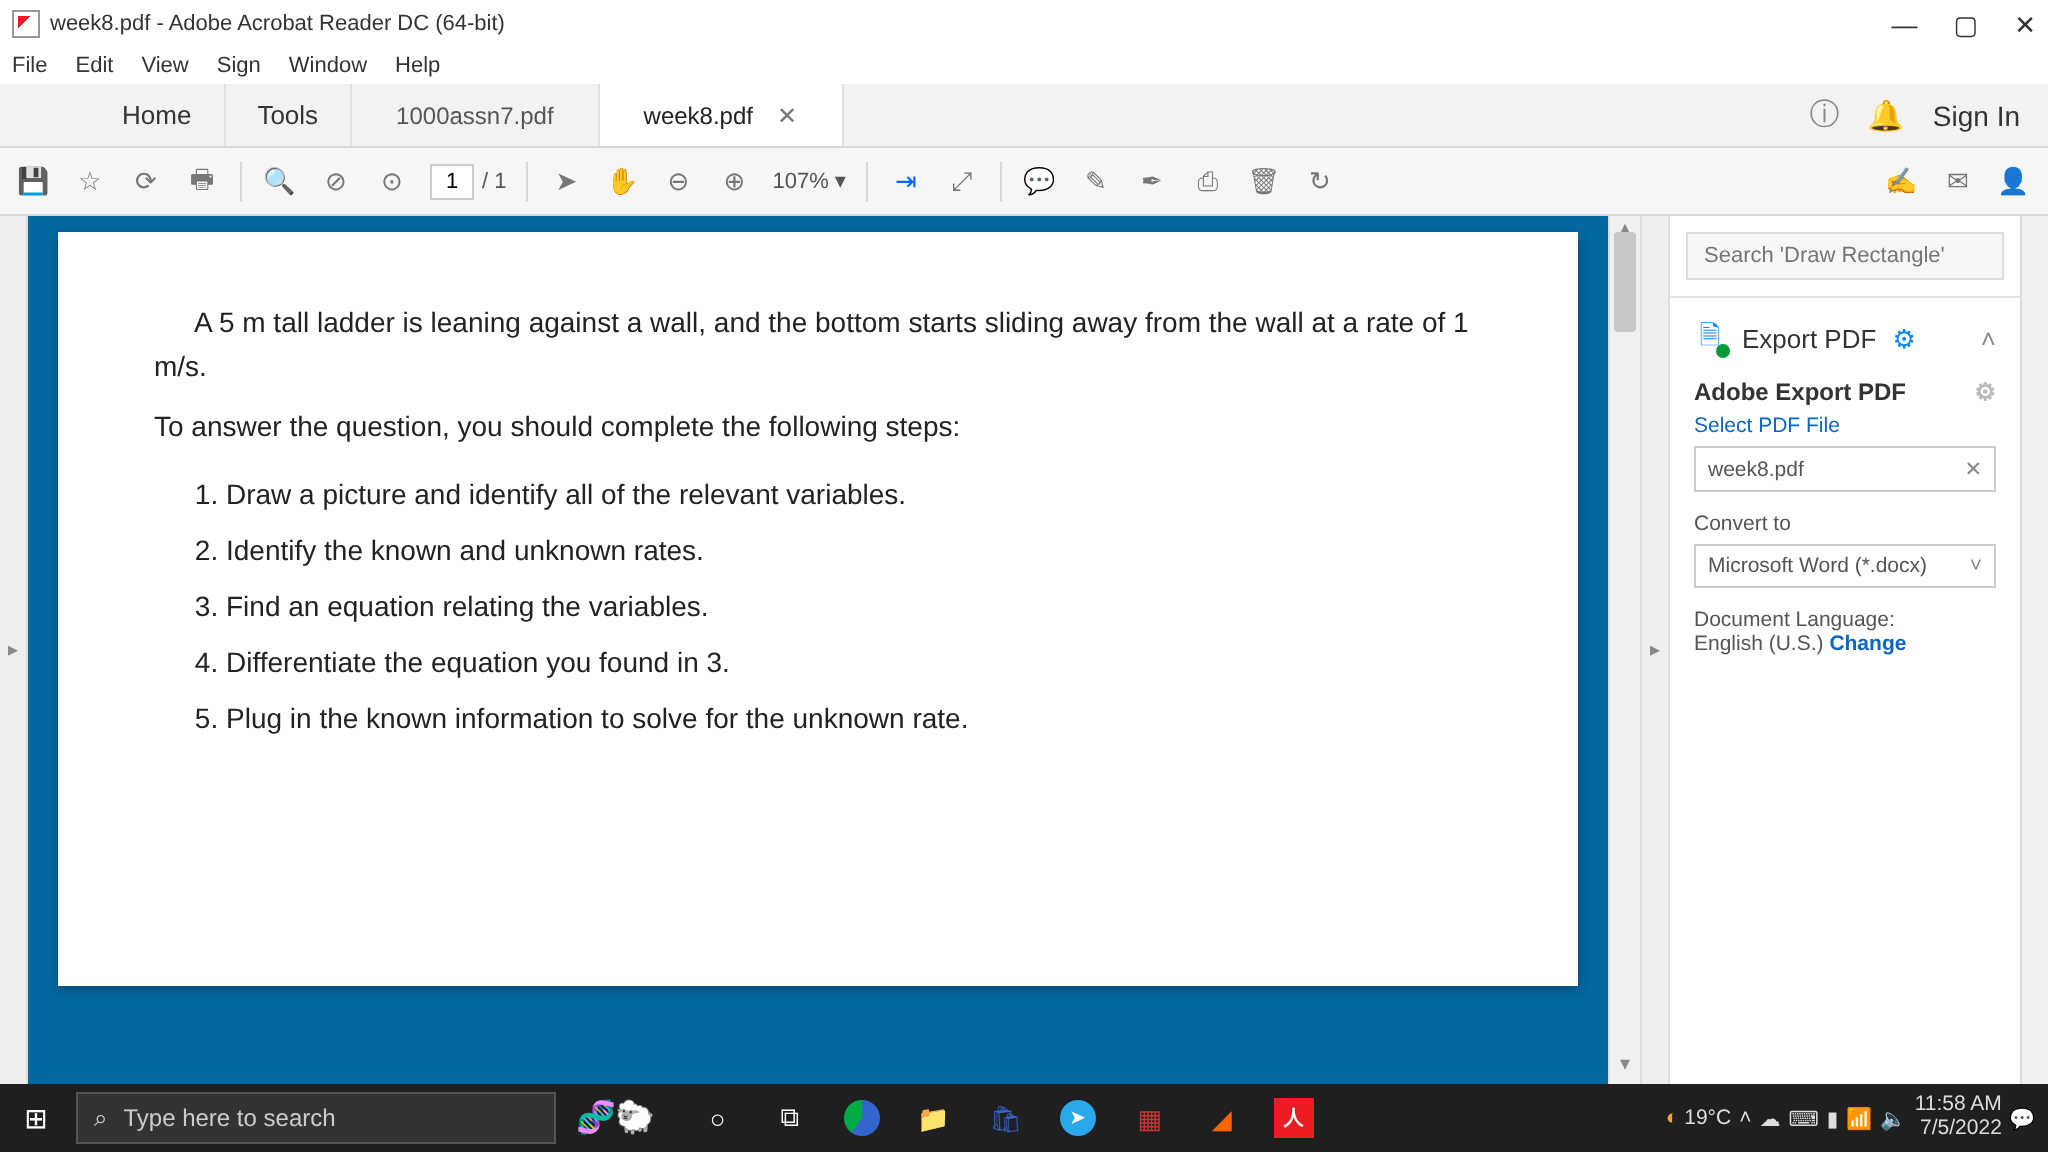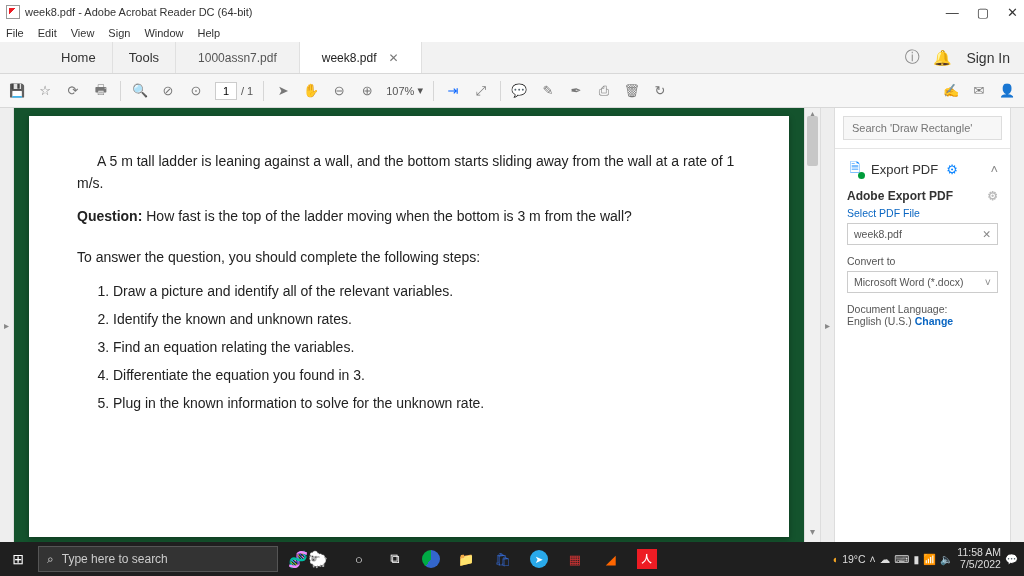"A 5 m tall ladder" .docarea { background: #14532d -> #0369a1 }
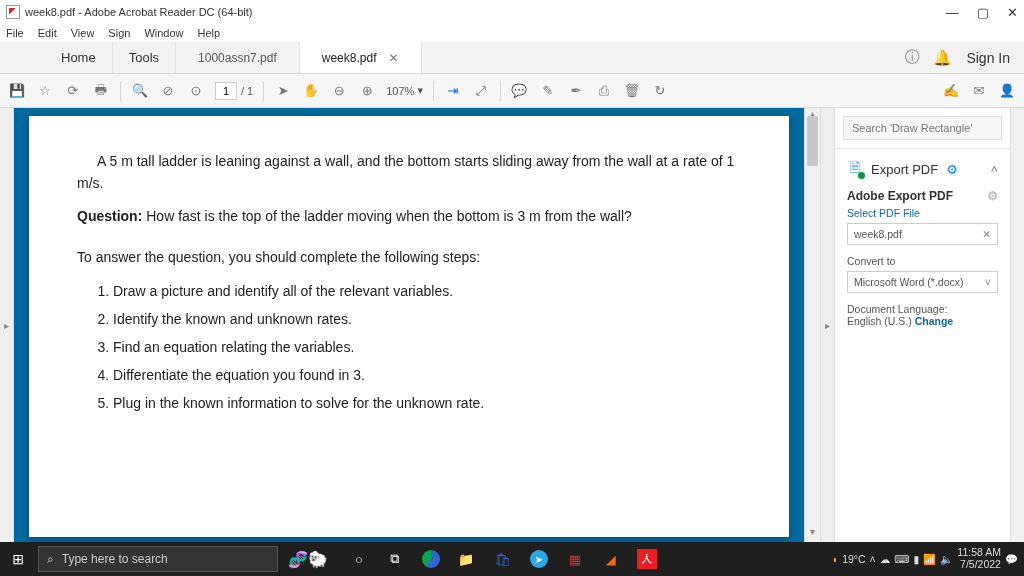"Question: How fast is the" p.q { html: <p> <b>Question:</b><span> How fast is the top of the ladder moving when the bottom is 3 m from the wall?</span> </p> -> none }
